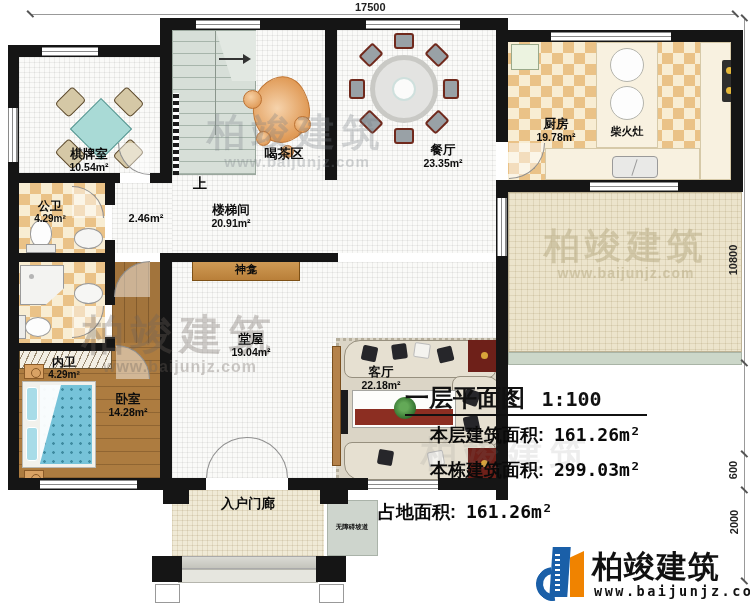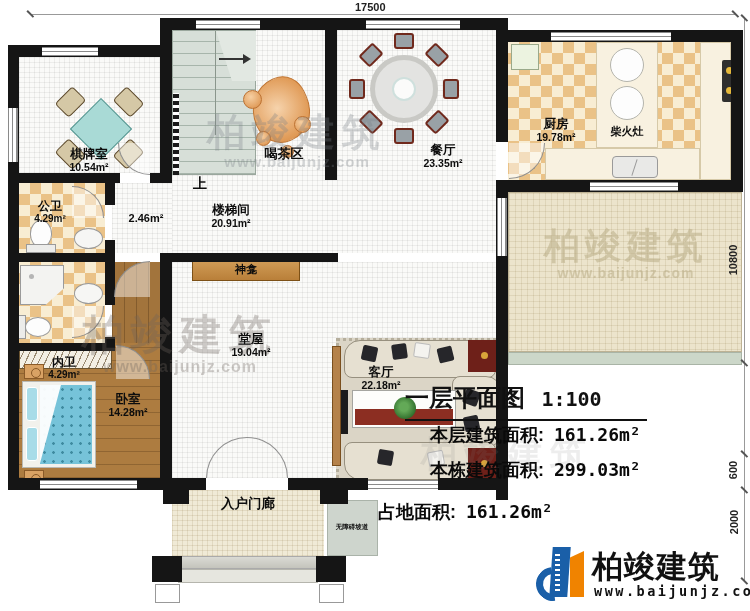"一层平面图 1:100" div.abs { padding-bottom: 5px -> none }
